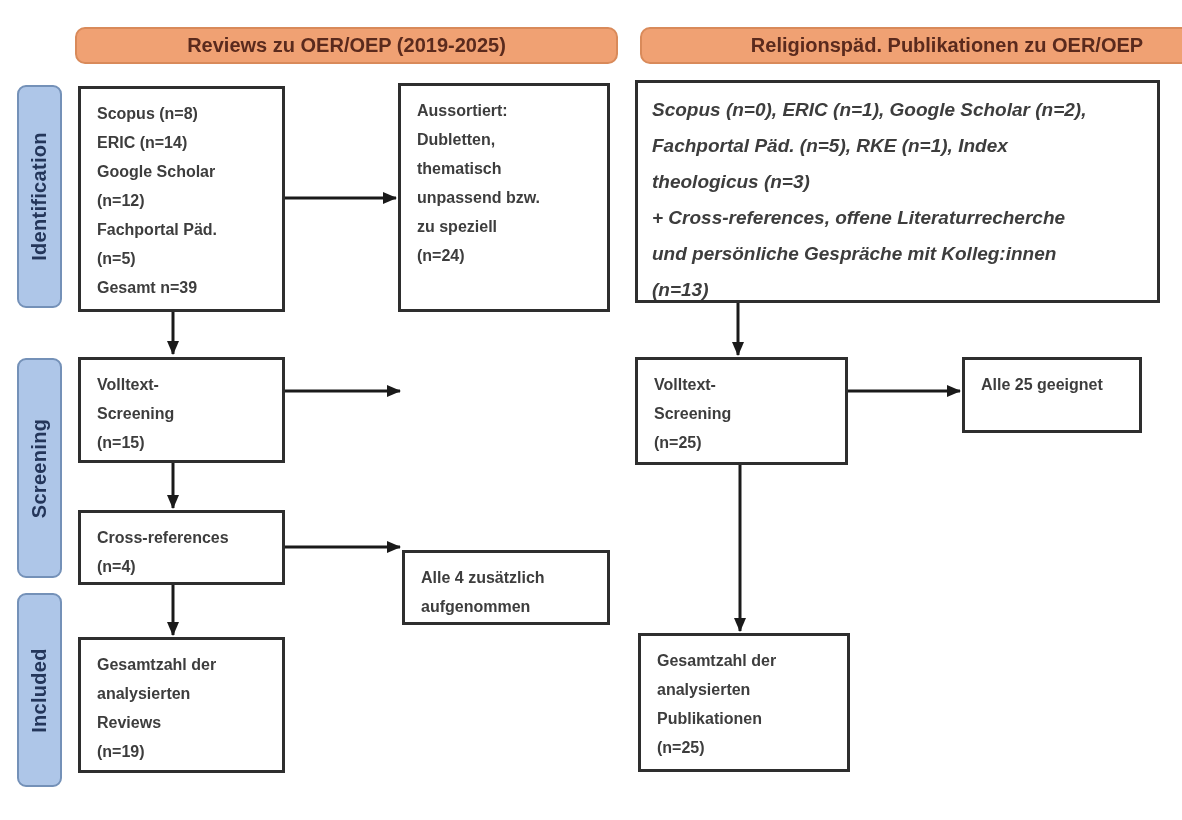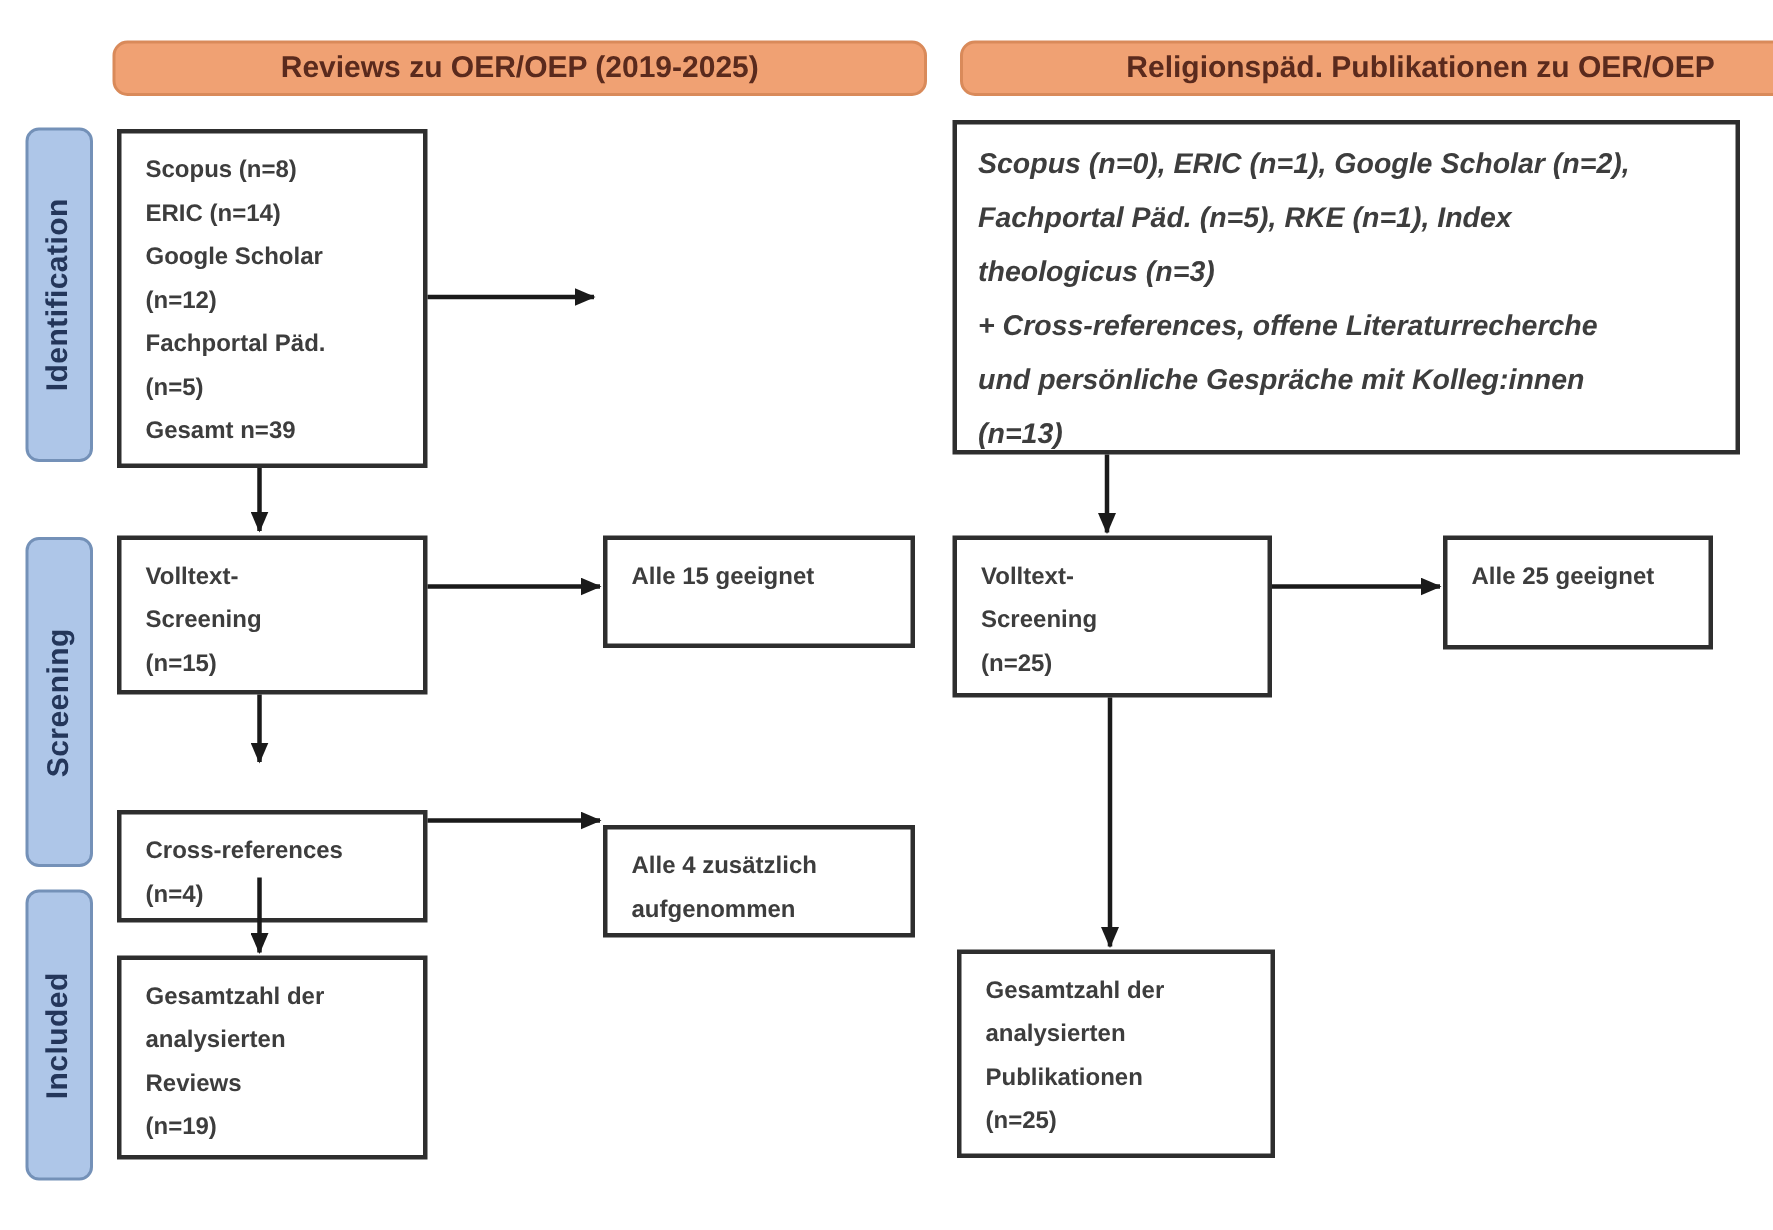"Aussortiert:" div.flow-box { html: none -> <div>Aussortiert: Dubletten, thematisch unpassend bzw. zu speziell (n=24)</div> }
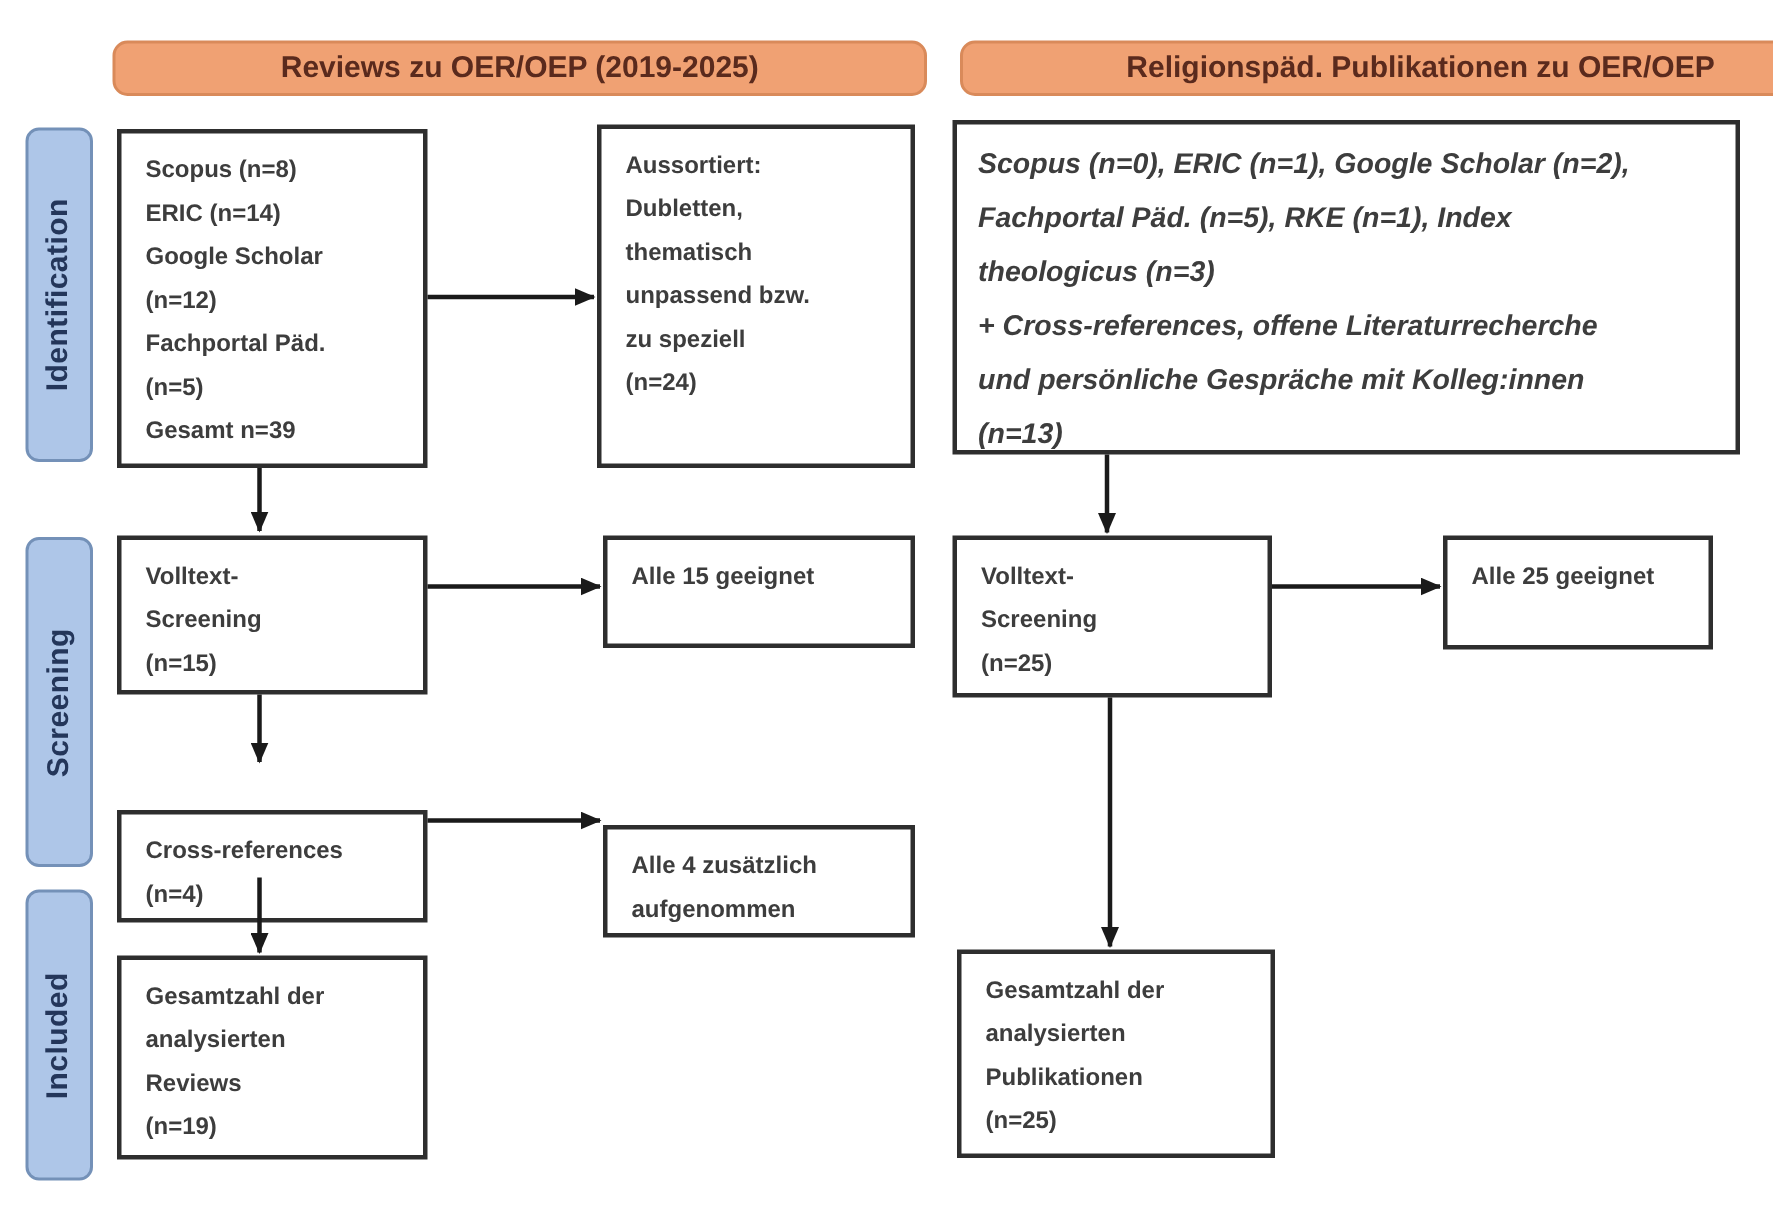"Alle 15 geeignet" div.flow-box { html: <div>Alle 15 geeignet</div> -> none }
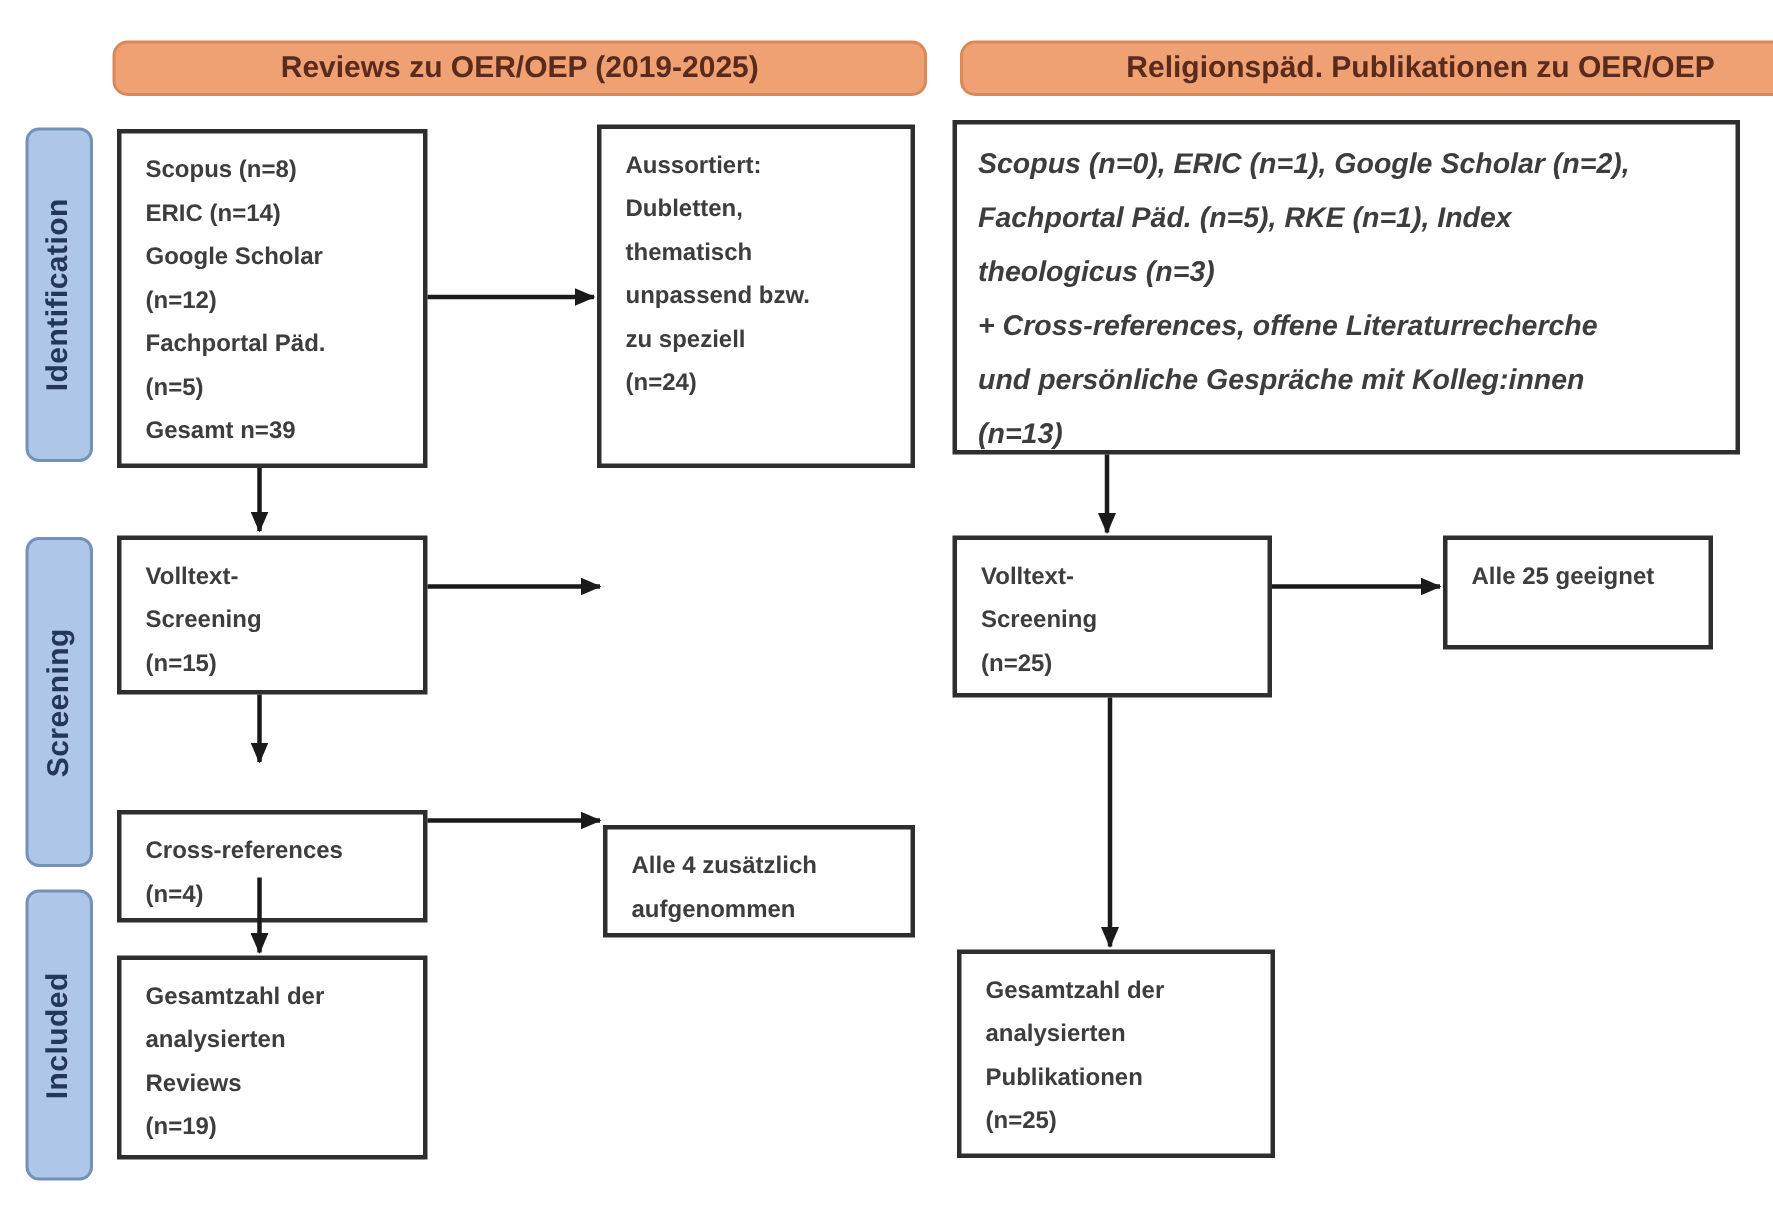"Cross-references" div.flow-box { margin-top: 30px -> none }
